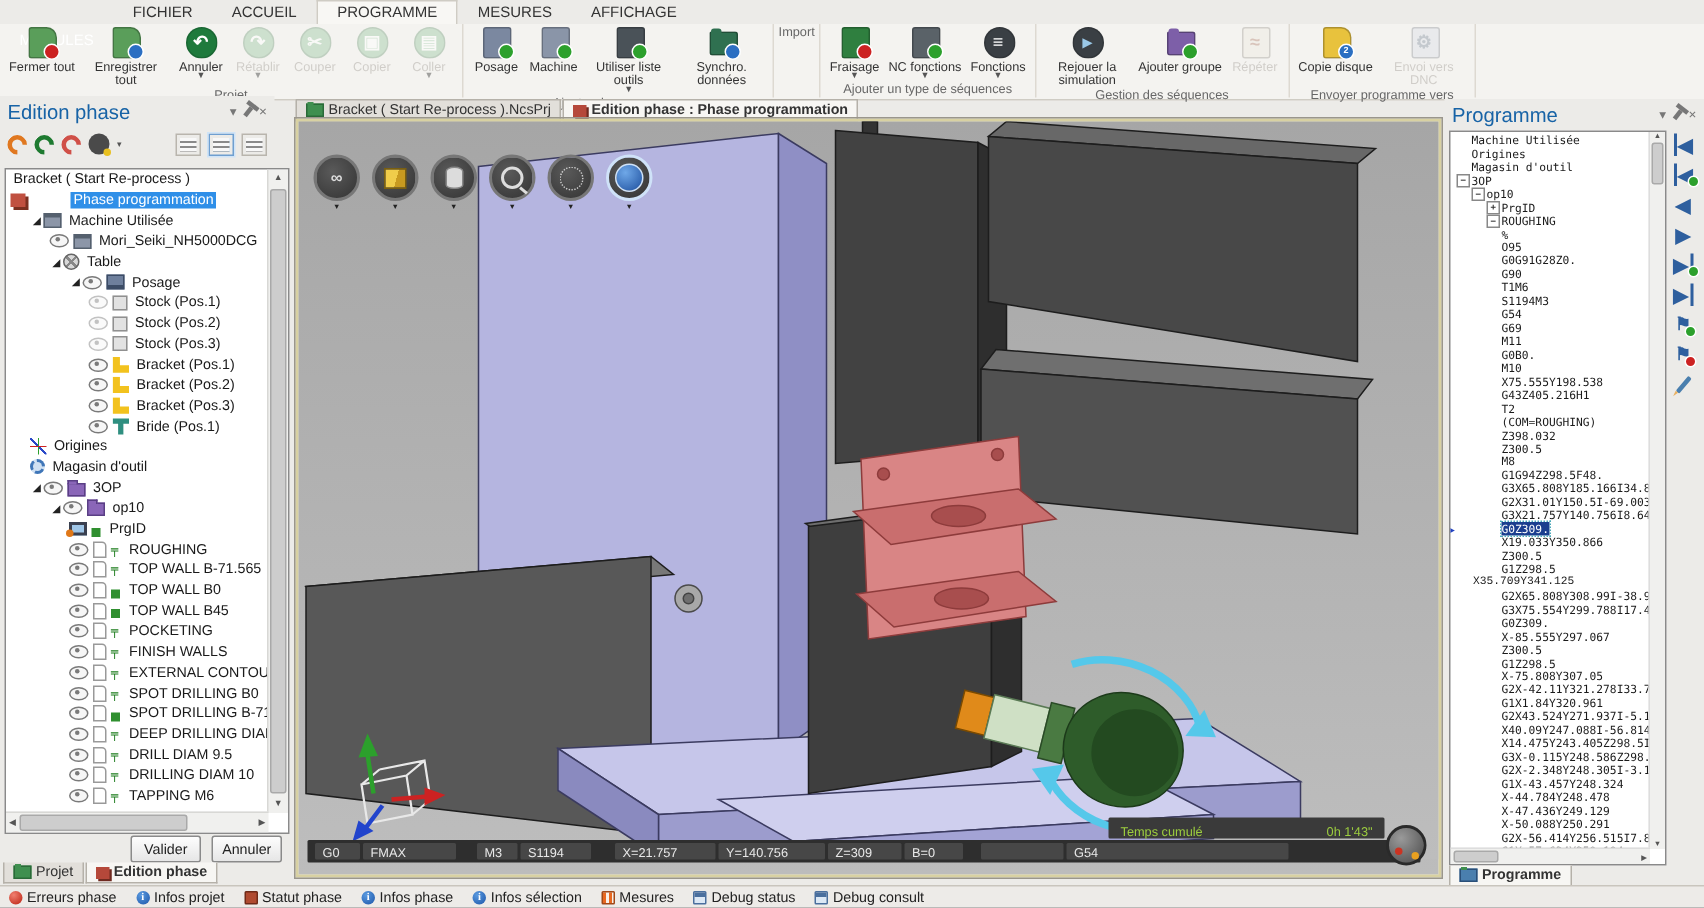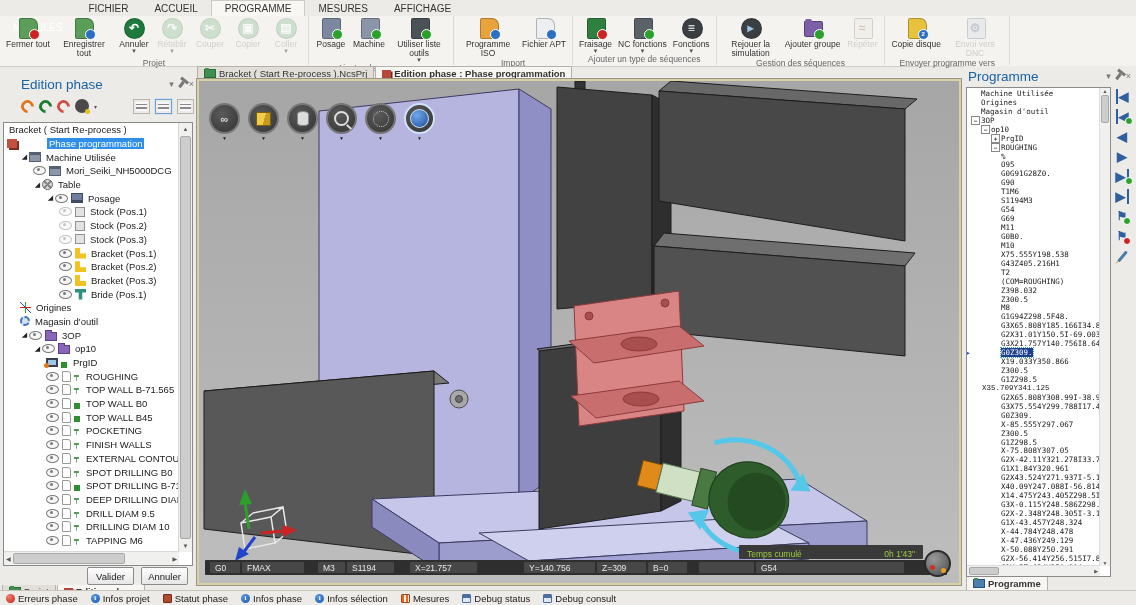"Synchro. données" div.rbtn { html: none -> <div> <span> <span></span> <span></span> </span> <span>Synchro. données</span> </div> }
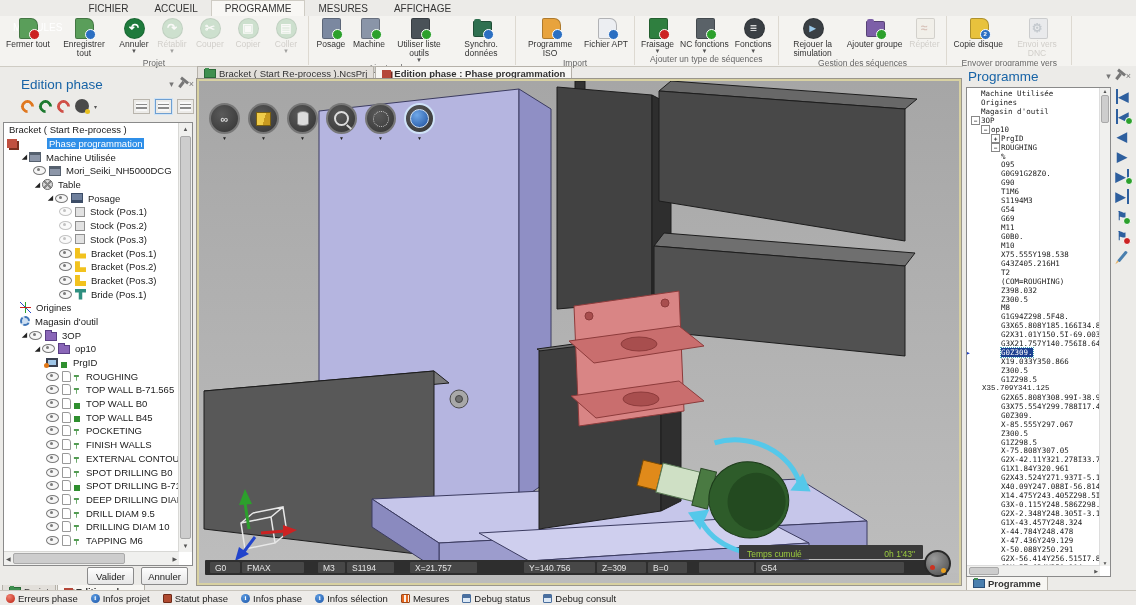"Programme ISO" div.rbtns { html: <div> <div> <span> <span></span> <span></span> </span> <span>Programme ISO</span> </div> <div> <span> <span></span> <span></span> </span> <span>Fichier APT</span> </div> </div> -> none }
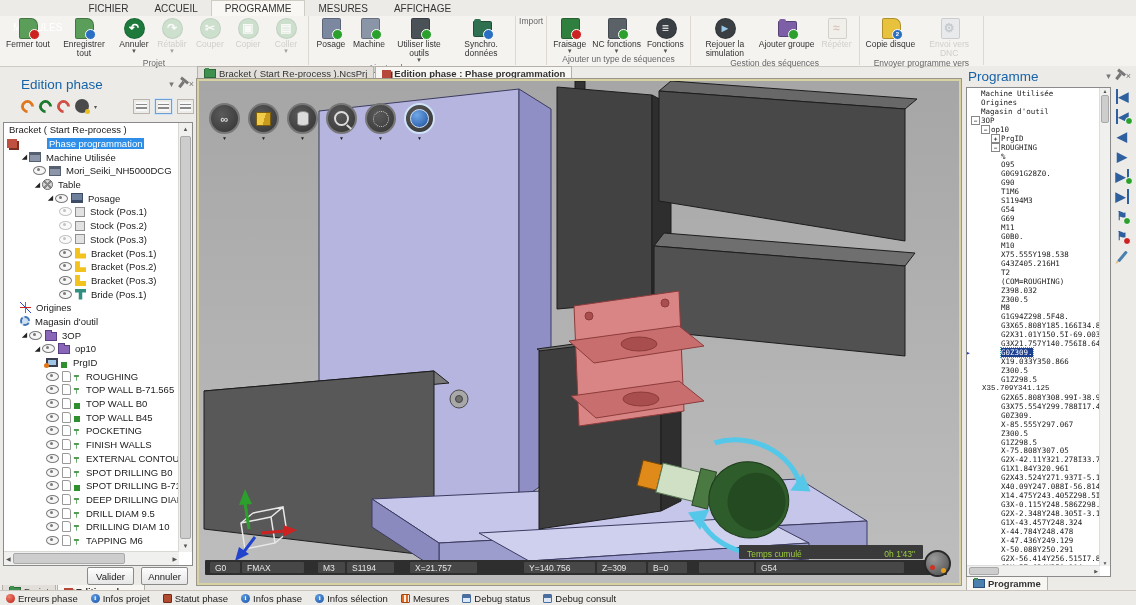"Edition phase" #lpanel { padding-left: 16px -> none; top: 74px -> 64px }
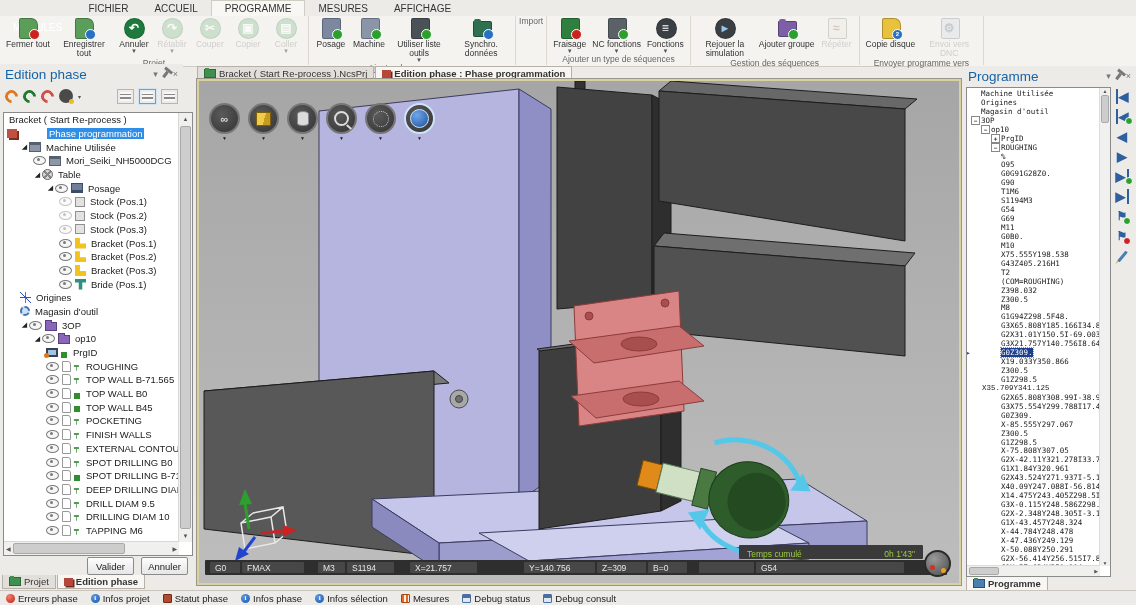"Y=140.756" div.seg { margin-left: 45px -> none }
